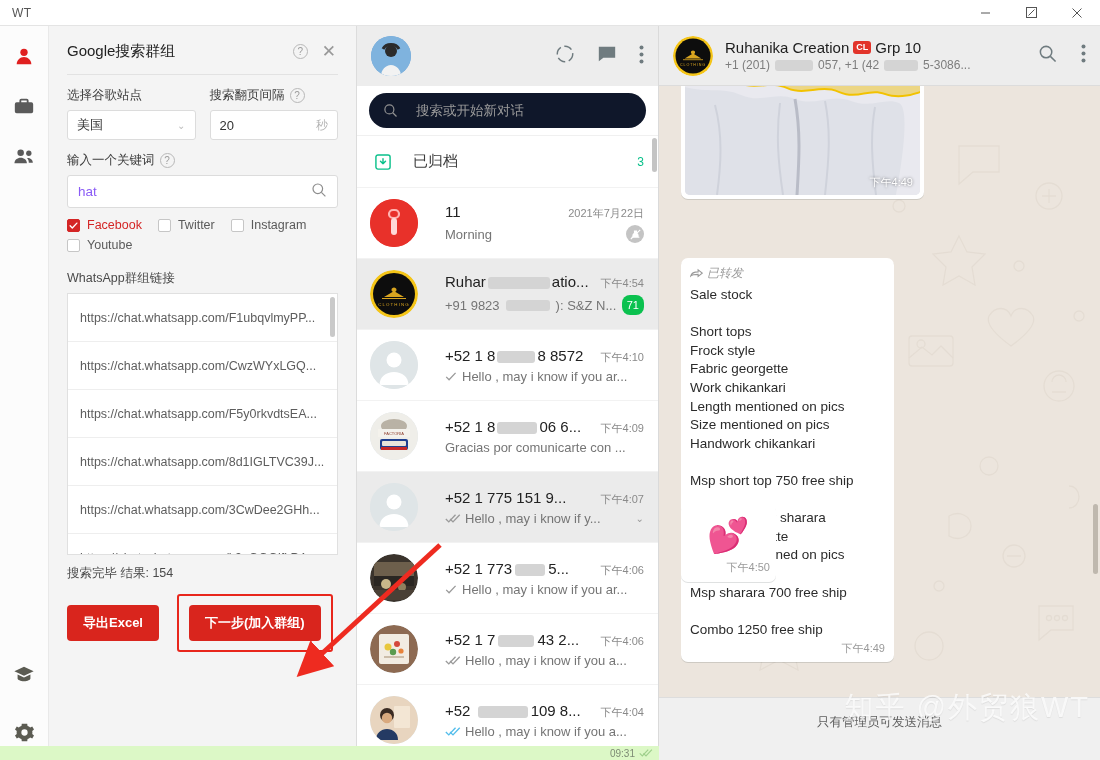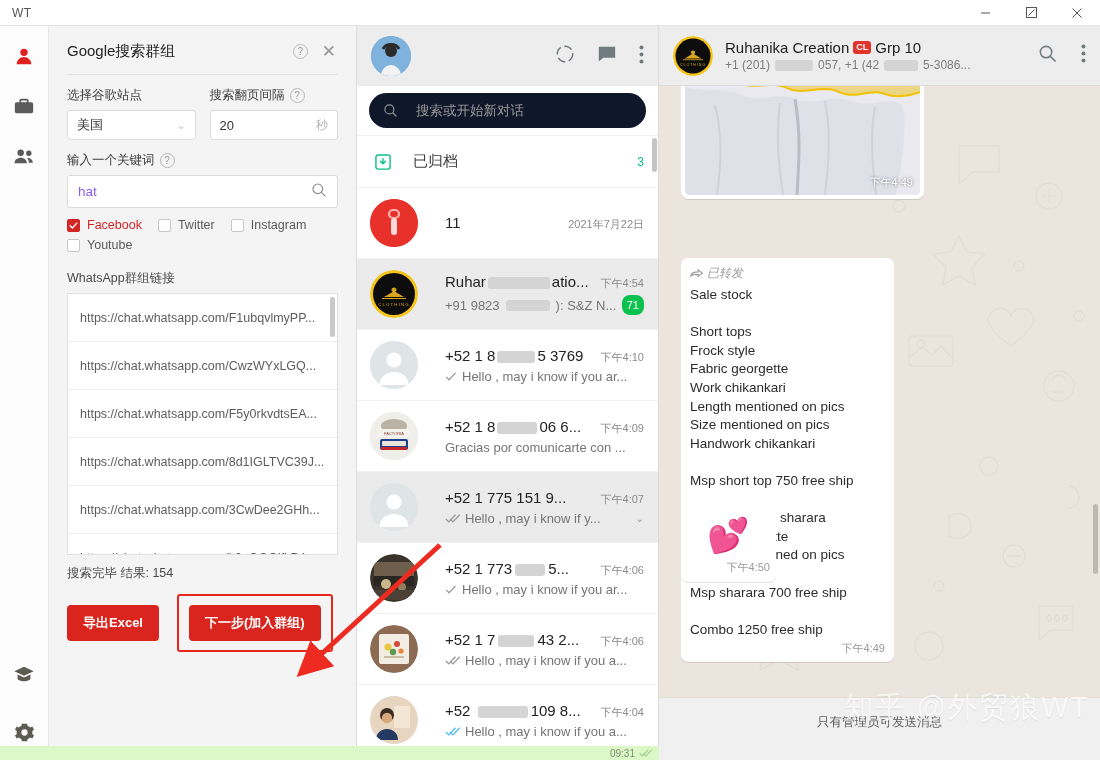"Morning" div.c-line2 { html: none -> <div> <span>Morning</span> <span> <svg> <path></path> <line></line> </svg> </span> </div> }
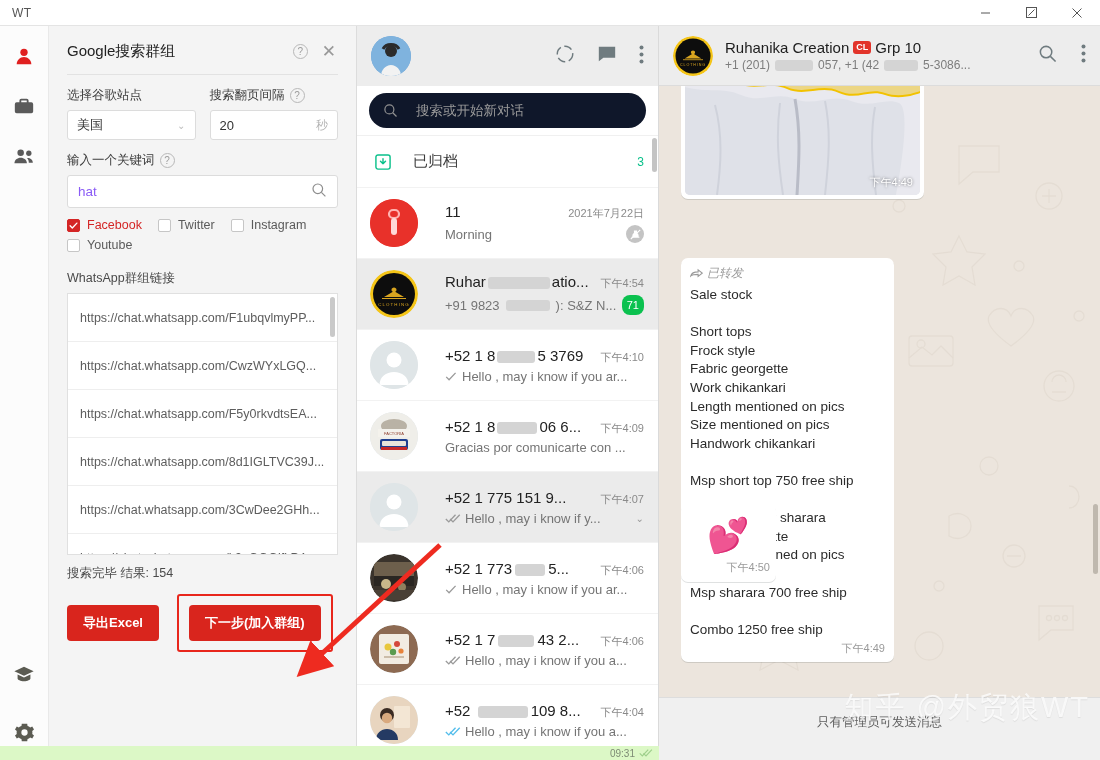"5 3769" span { text: 5 3769 -> 8 8572 }
